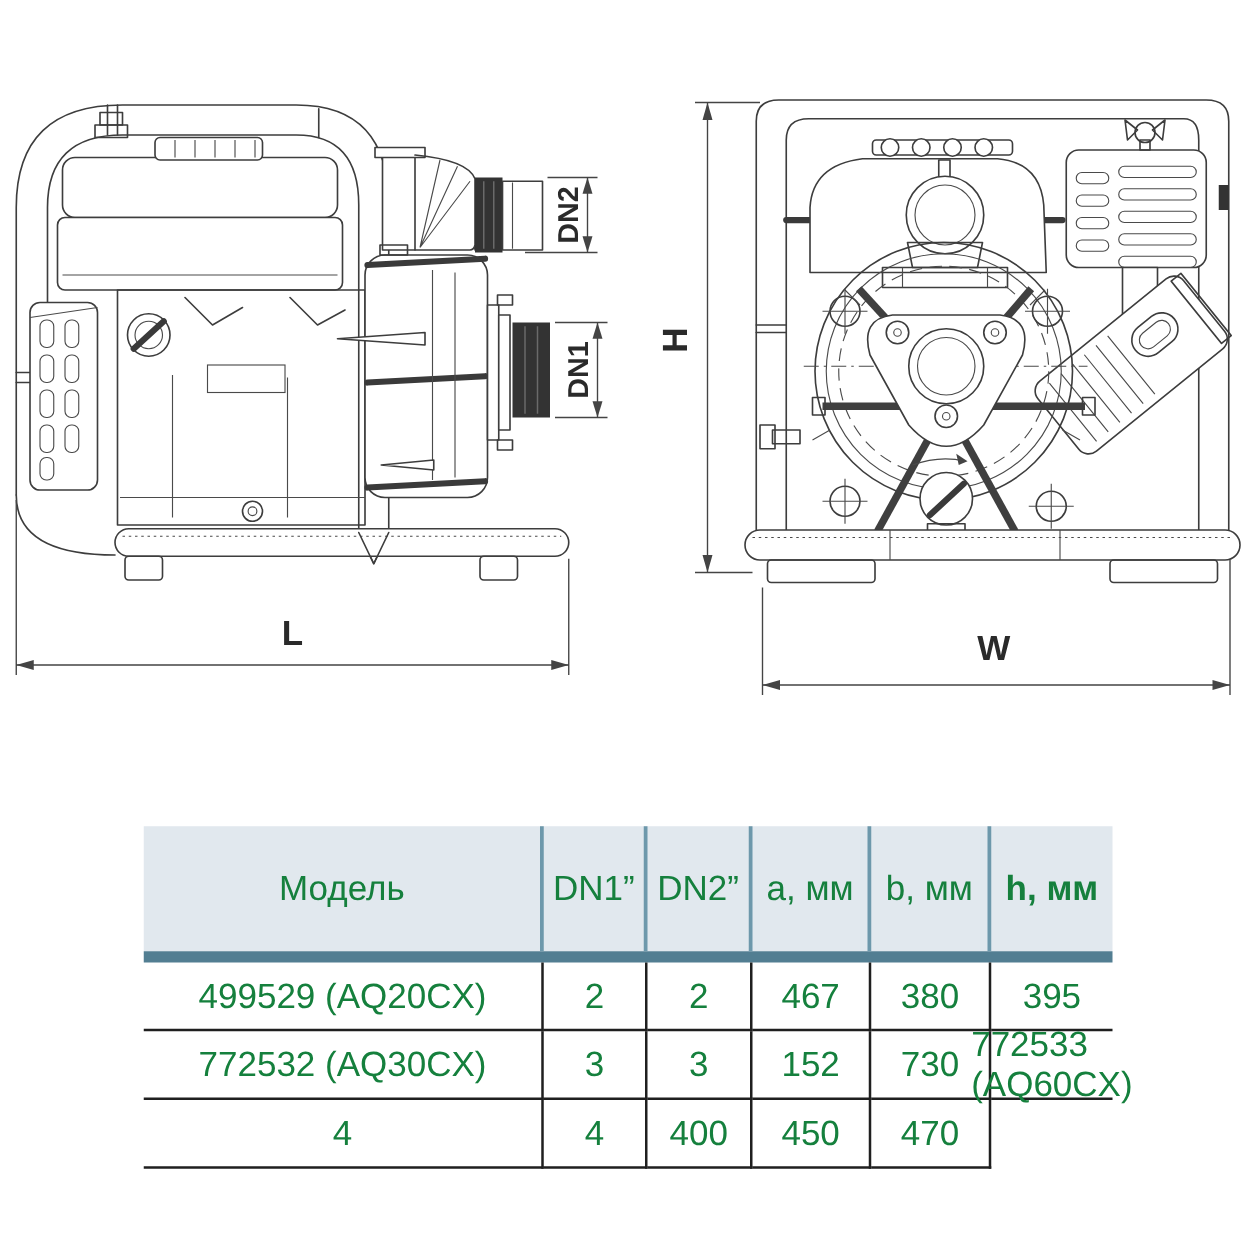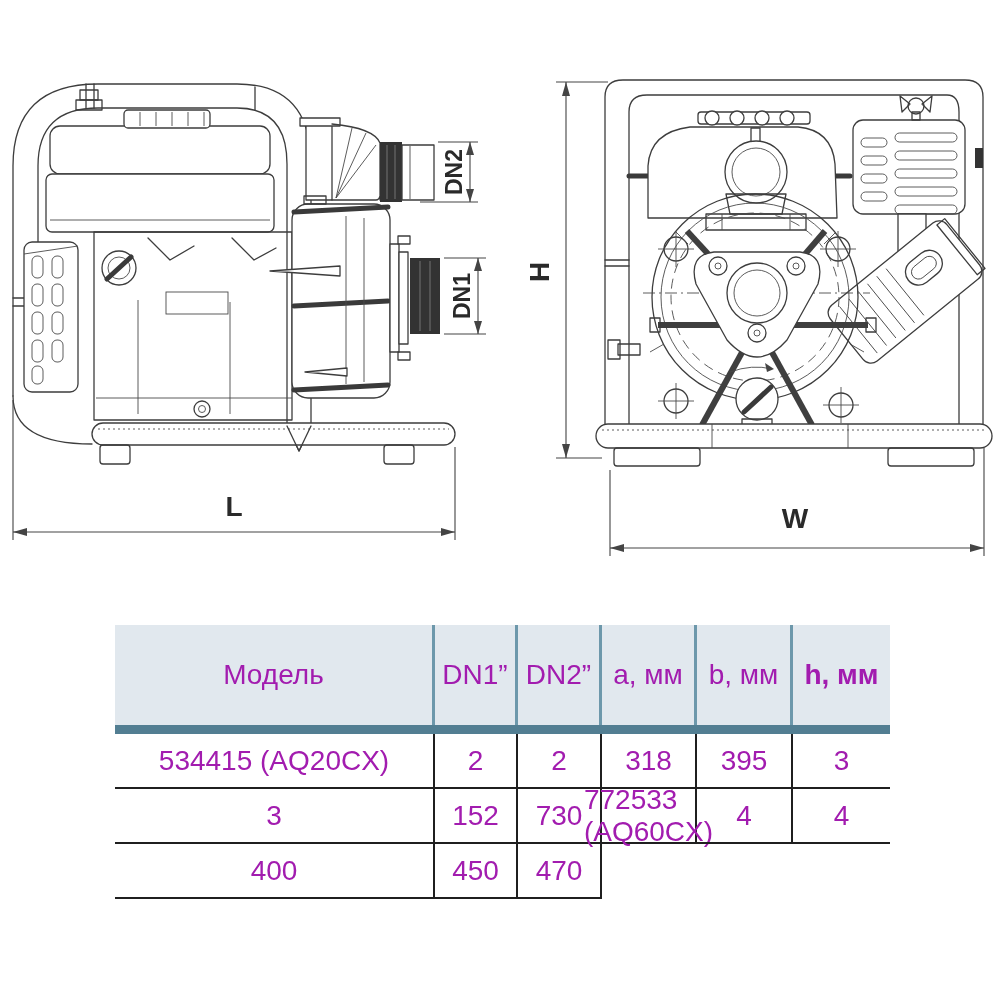"Модель" .spec-table { color: #a21caf -> #15803d; top: 625px -> 661px }
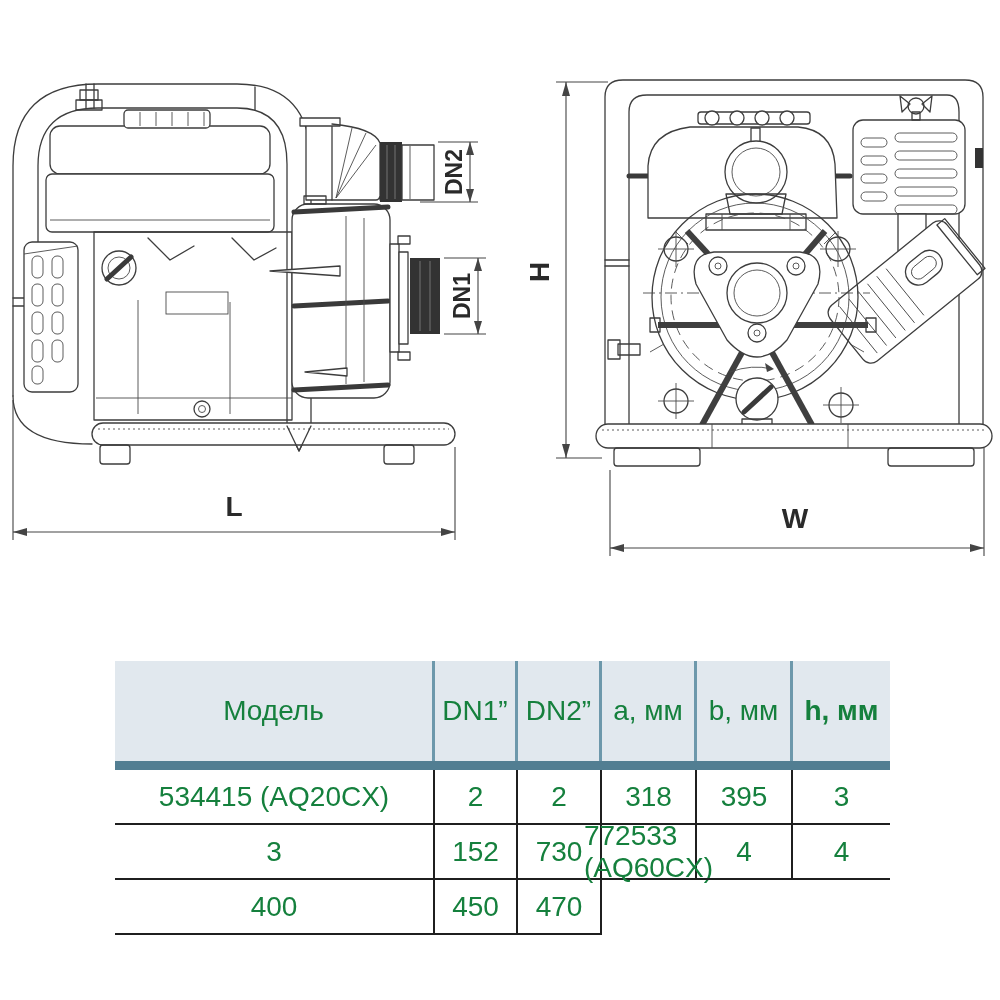"534415 (AQ20CX)" div.cell { text: 534415 -> 499529 }
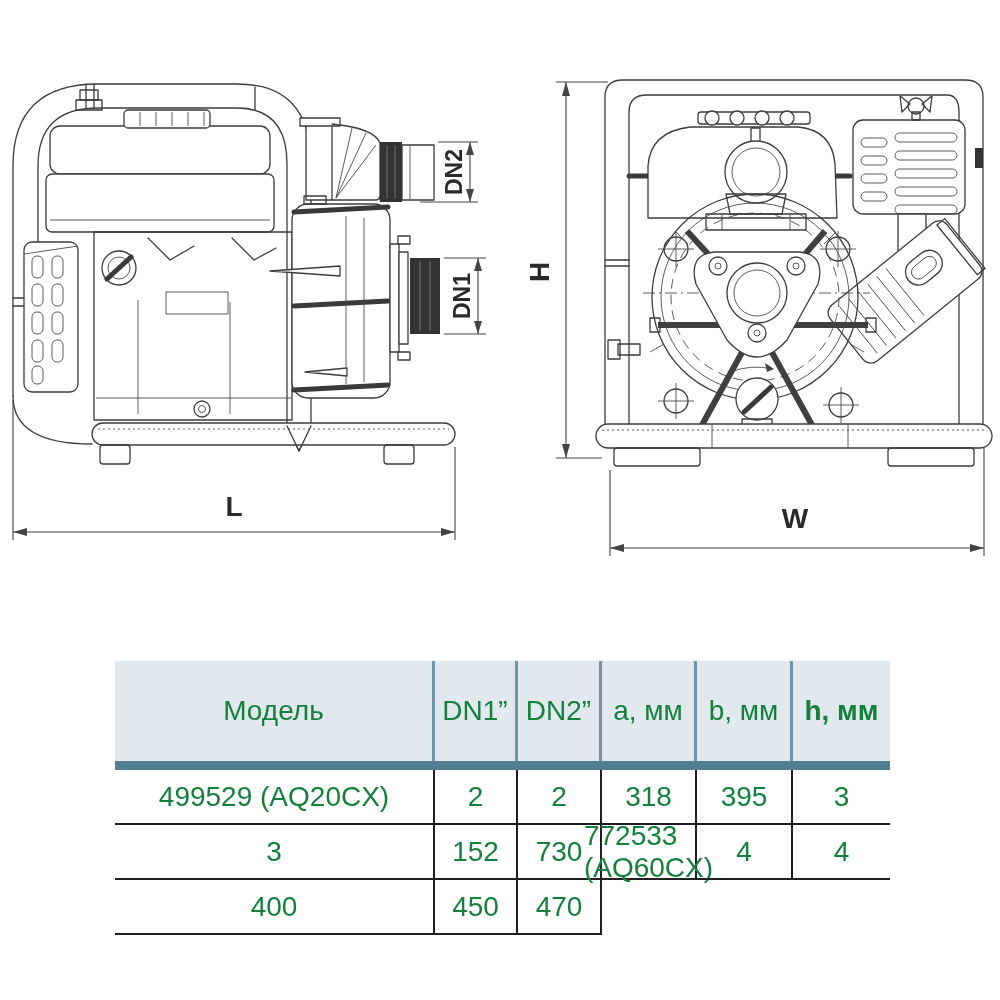"318" div.cell { text: 318 -> 467 }
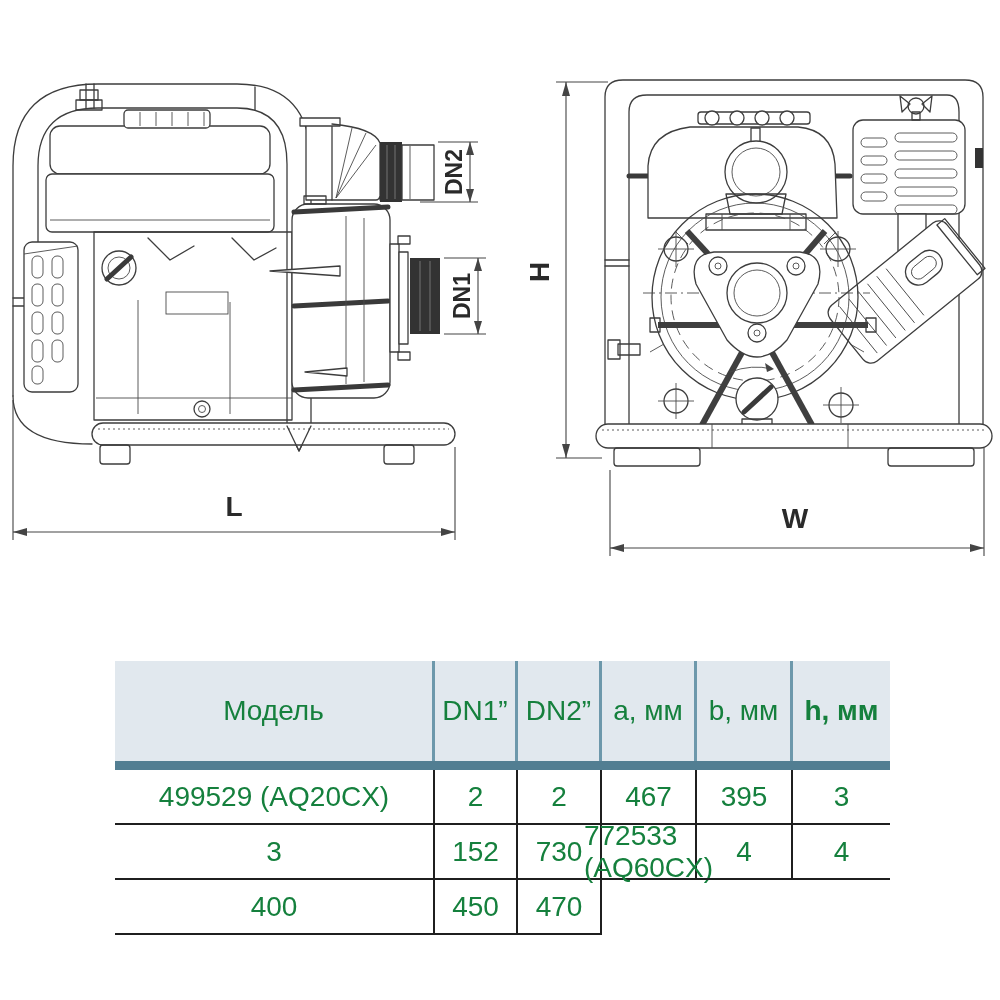"380" div.cell { html: none -> <div>380</div> }
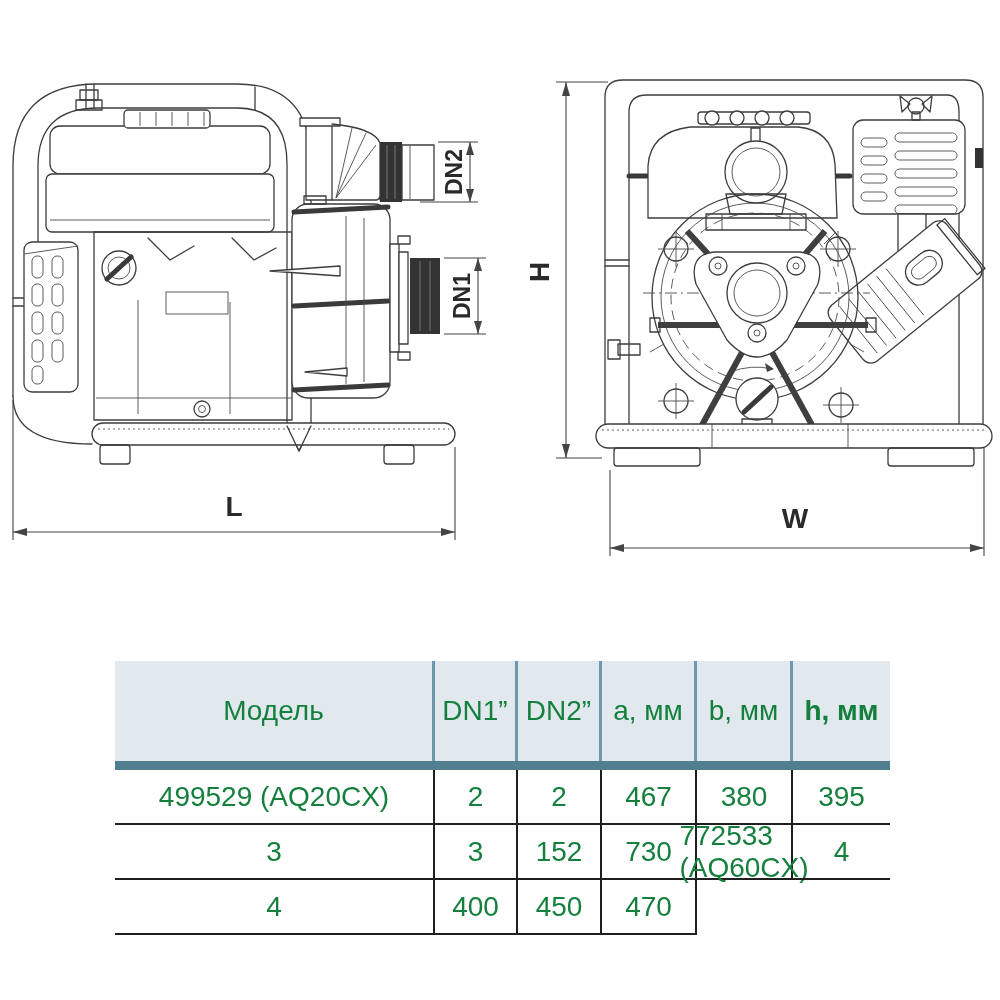"772532 (AQ30CX)" div.cell { html: none -> <div>772532 (AQ30CX)</div> }
